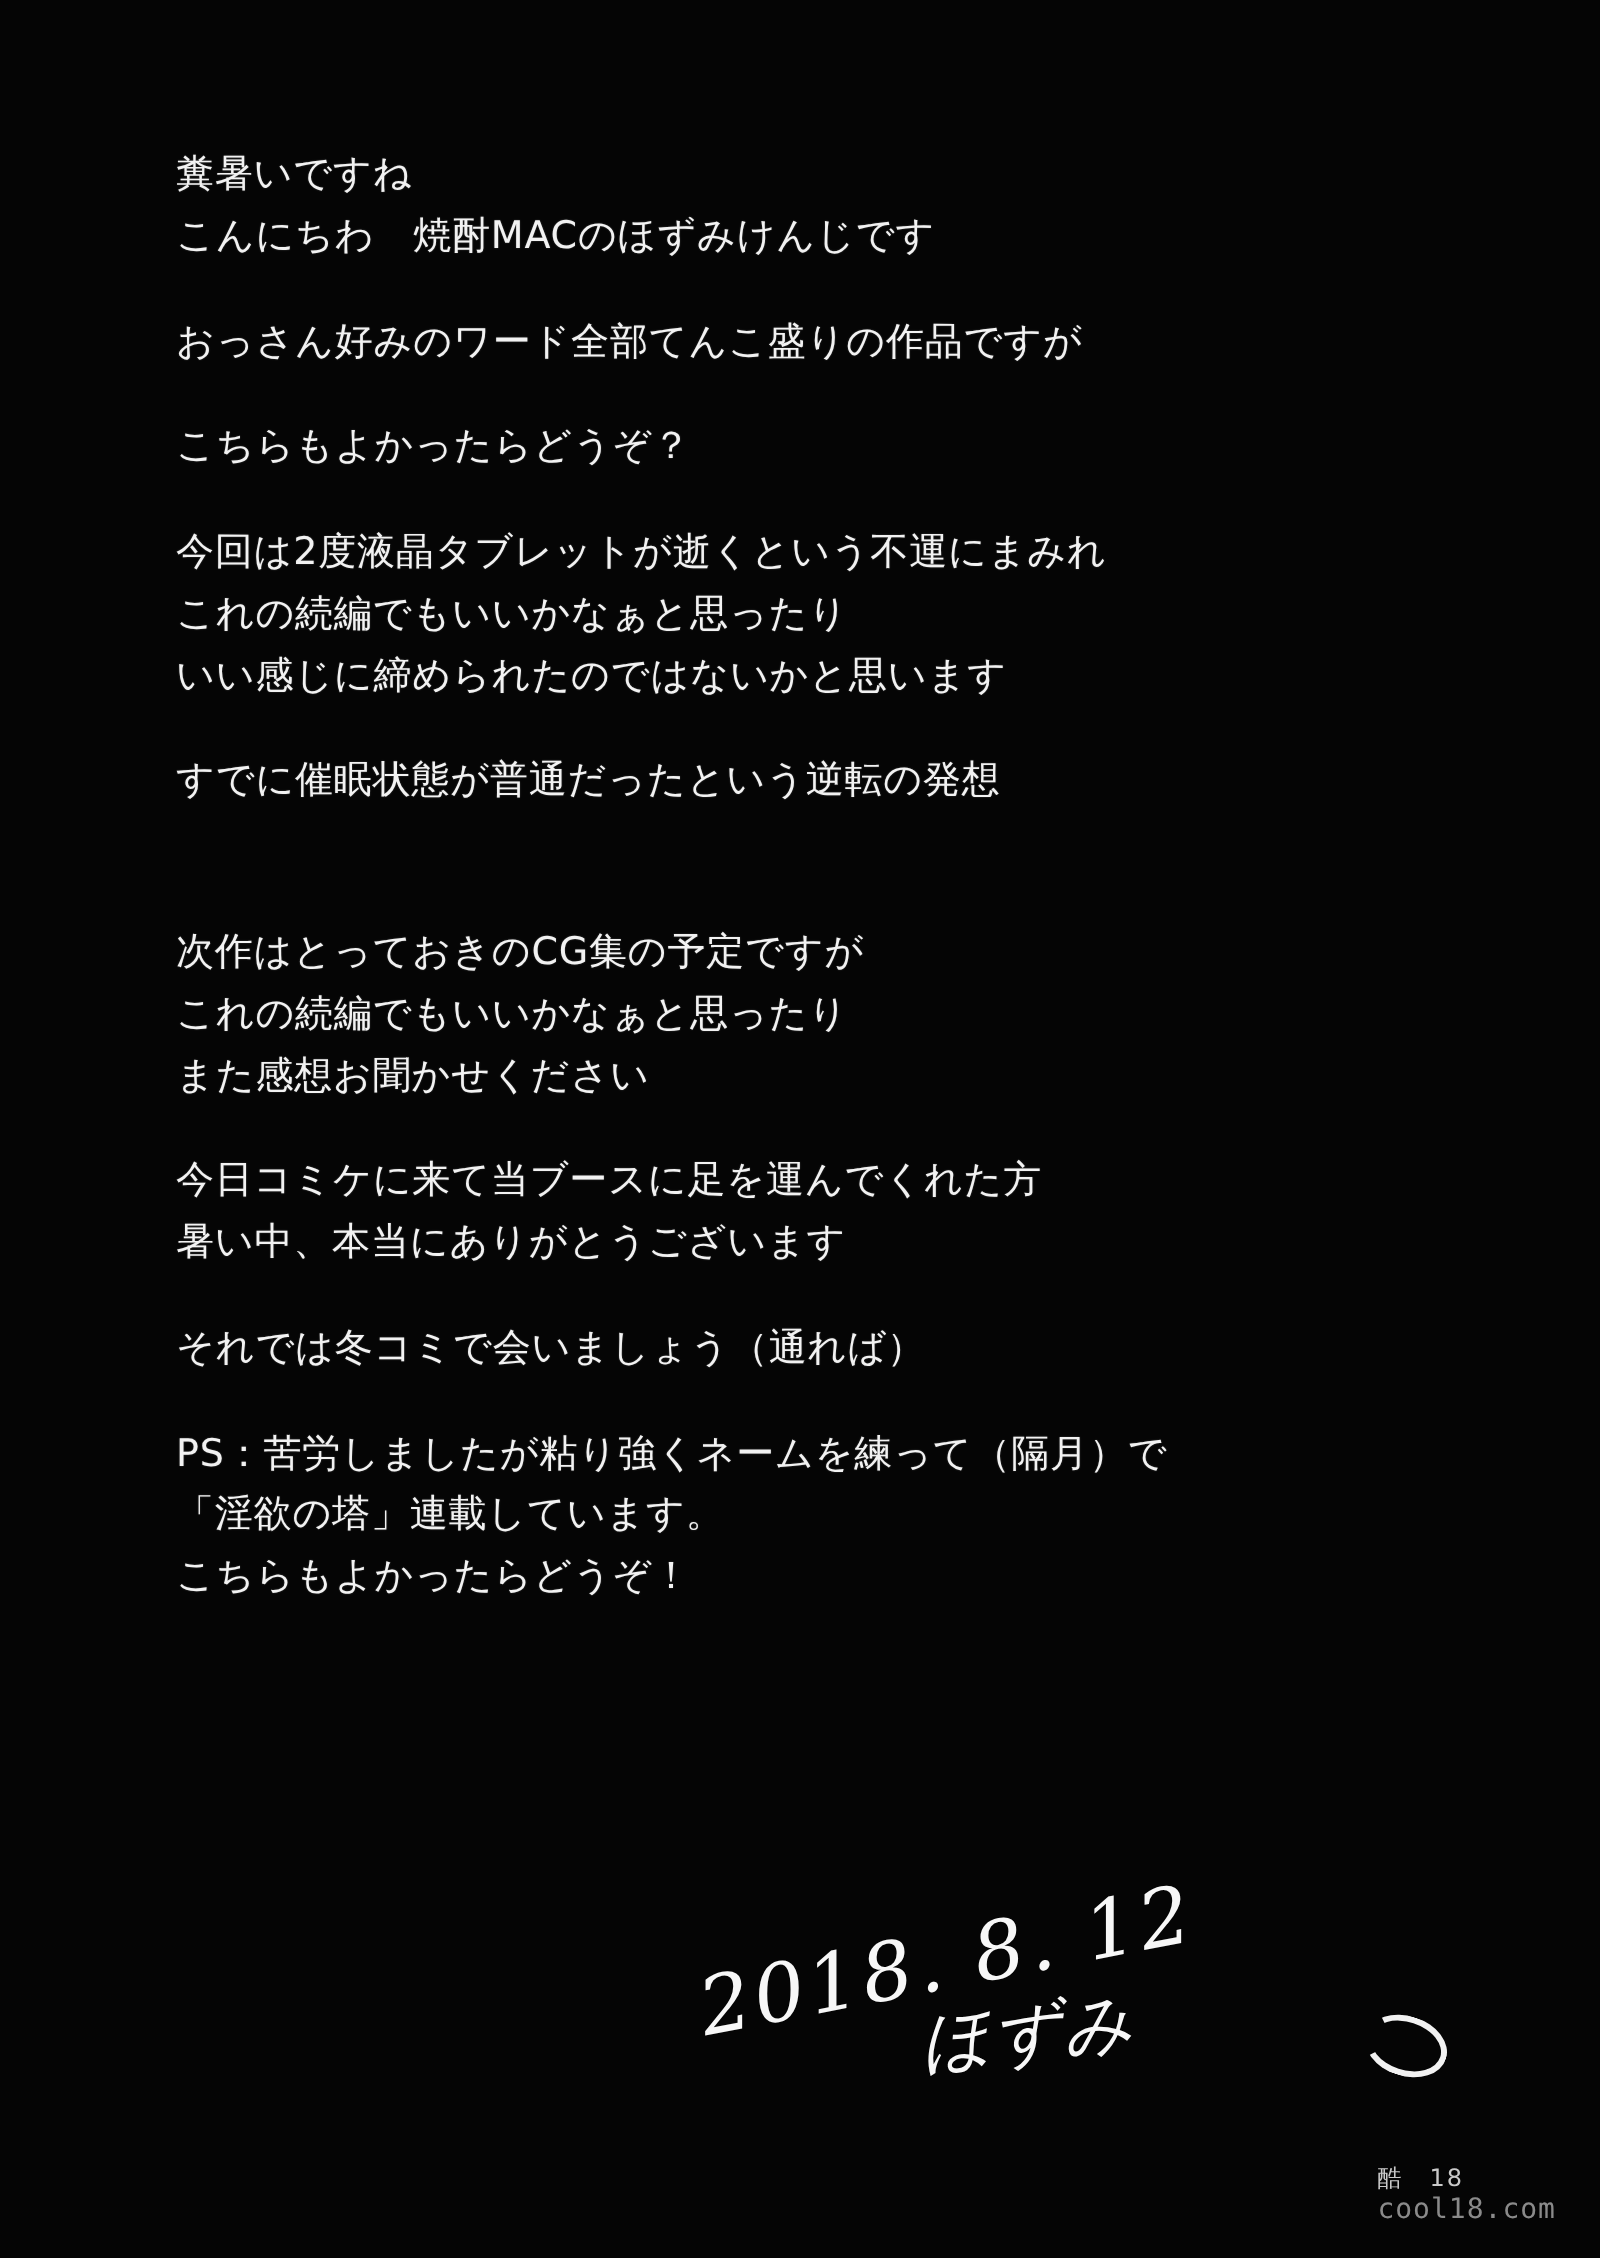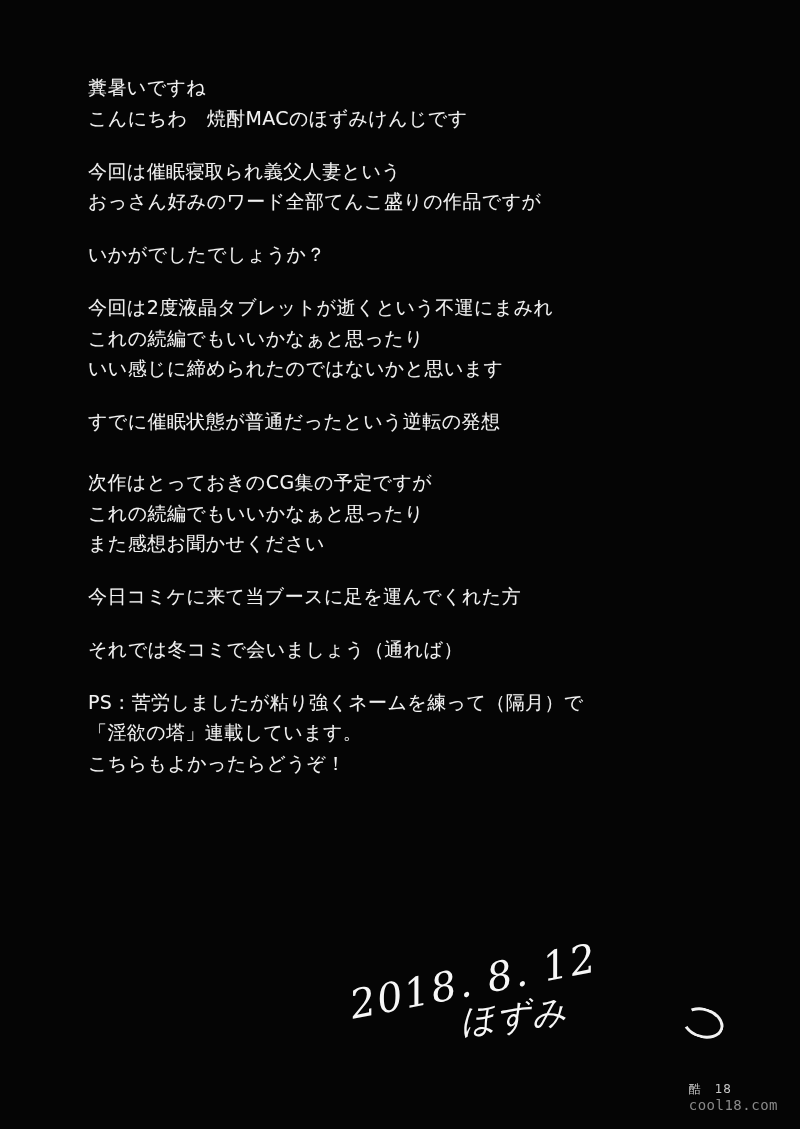"今回は催眠寝取られ義父人妻という" div.line { html: <div>今回は催眠寝取られ義父人妻という</div> -> none }
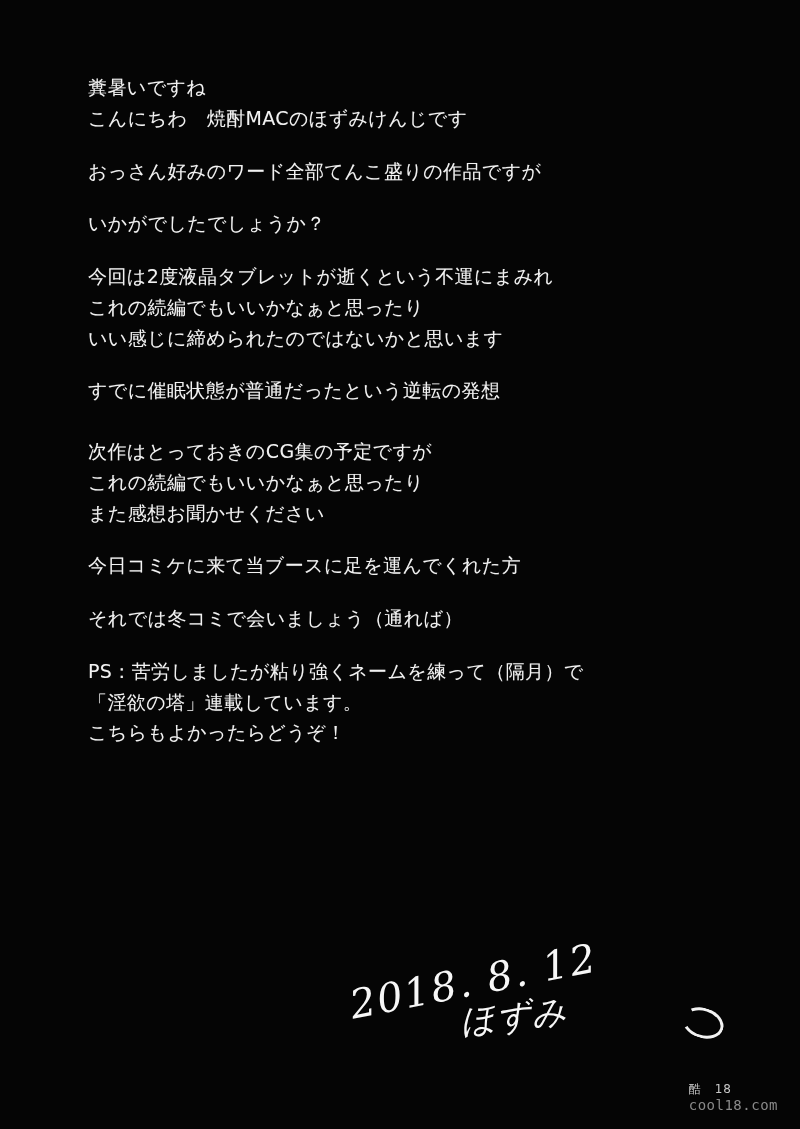"いかがでしたでしょうか？" div.line { text: いかがでしたでしょうか -> こちらもよかったらどうぞ }
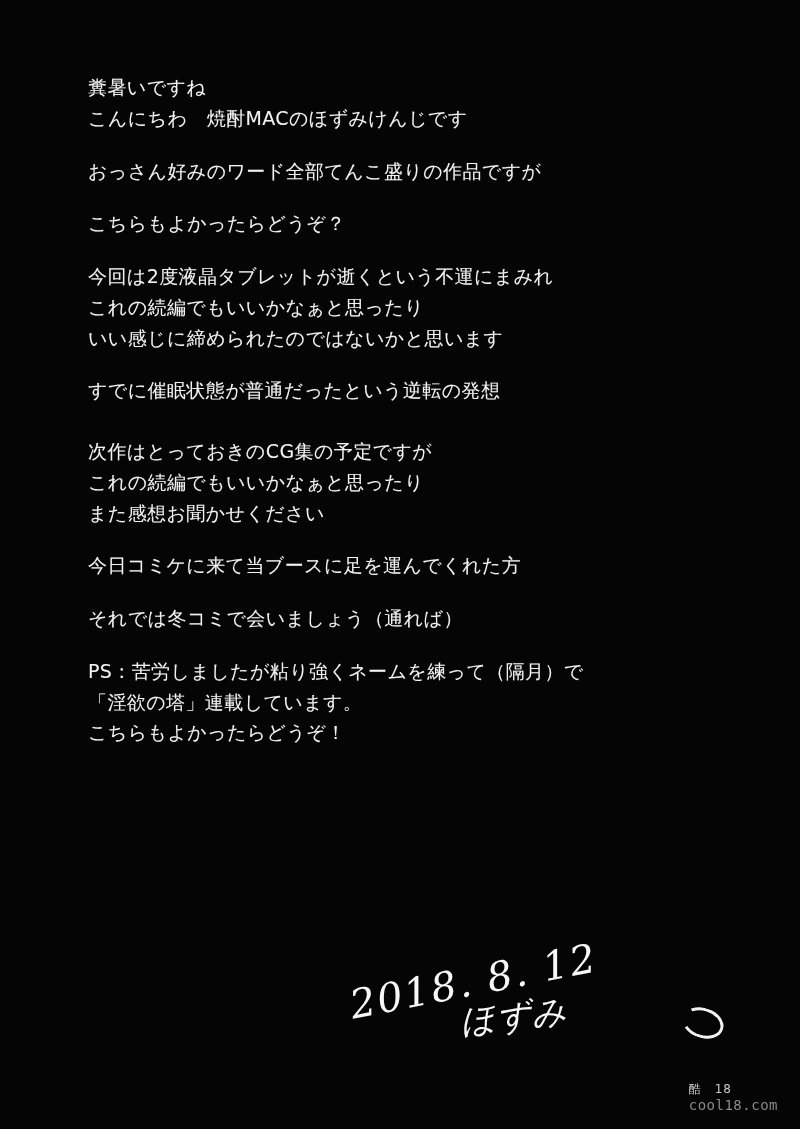"すでに催眠状態が普通だったという逆転の発想" .gap-xl { margin-bottom: 30px -> 55px }
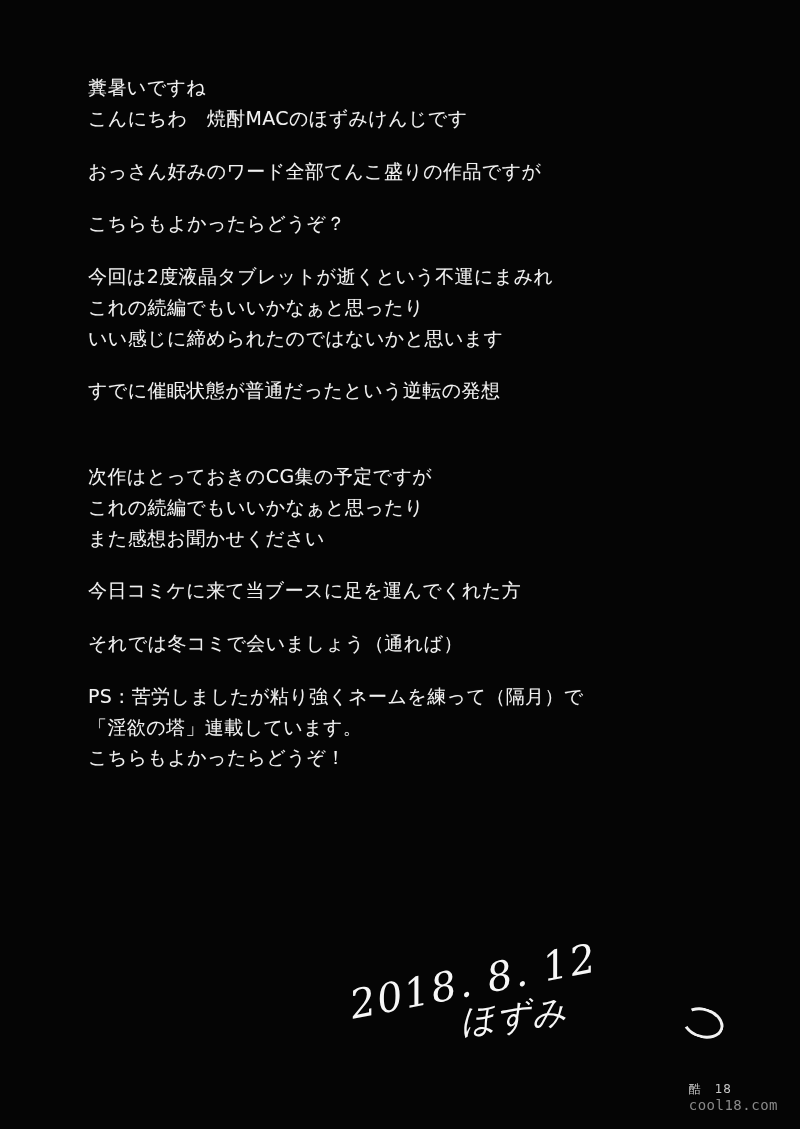"暑い中、本当にありがとうございます" div.line { html: none -> <div>暑い中、本当にありがとうございます</div> }
